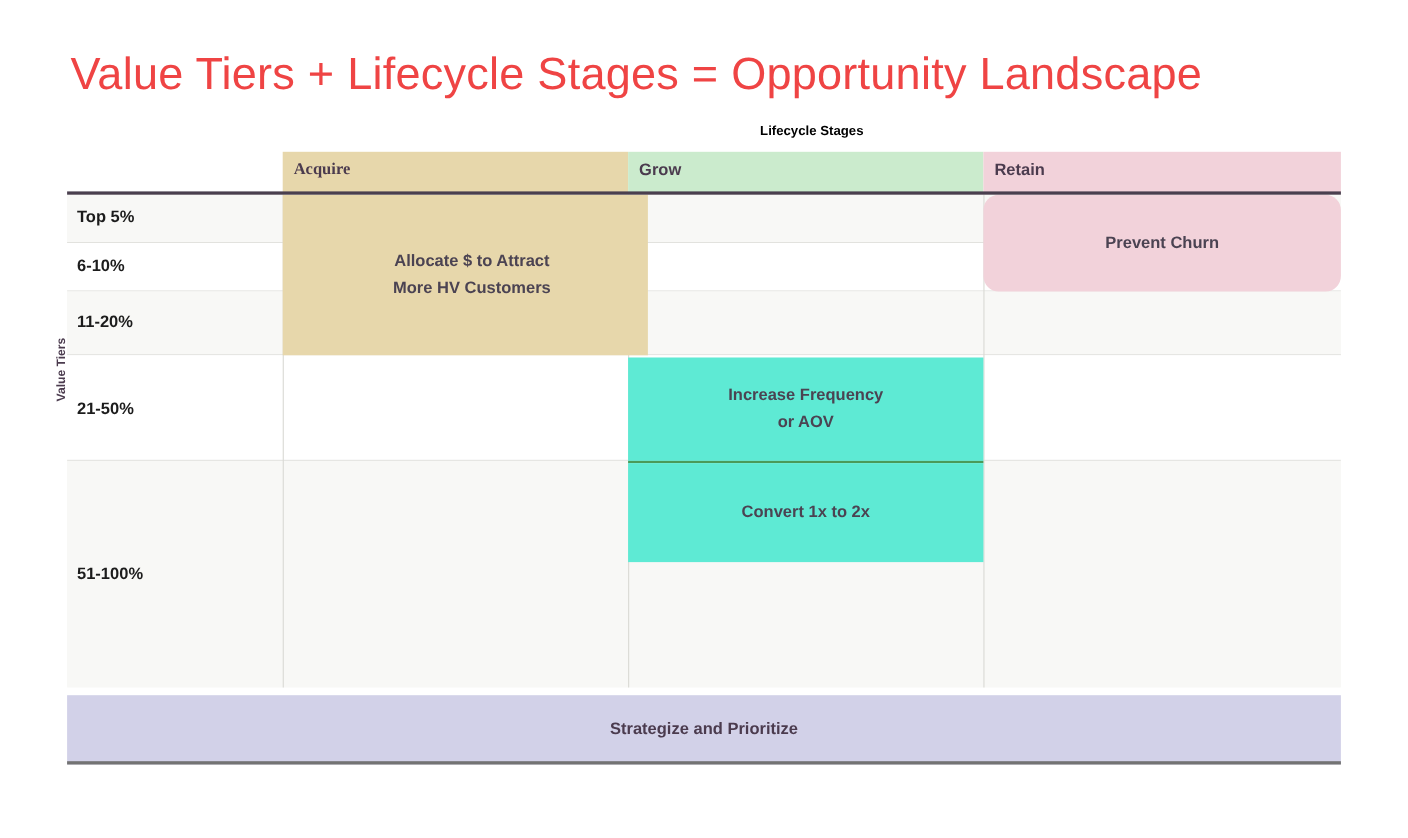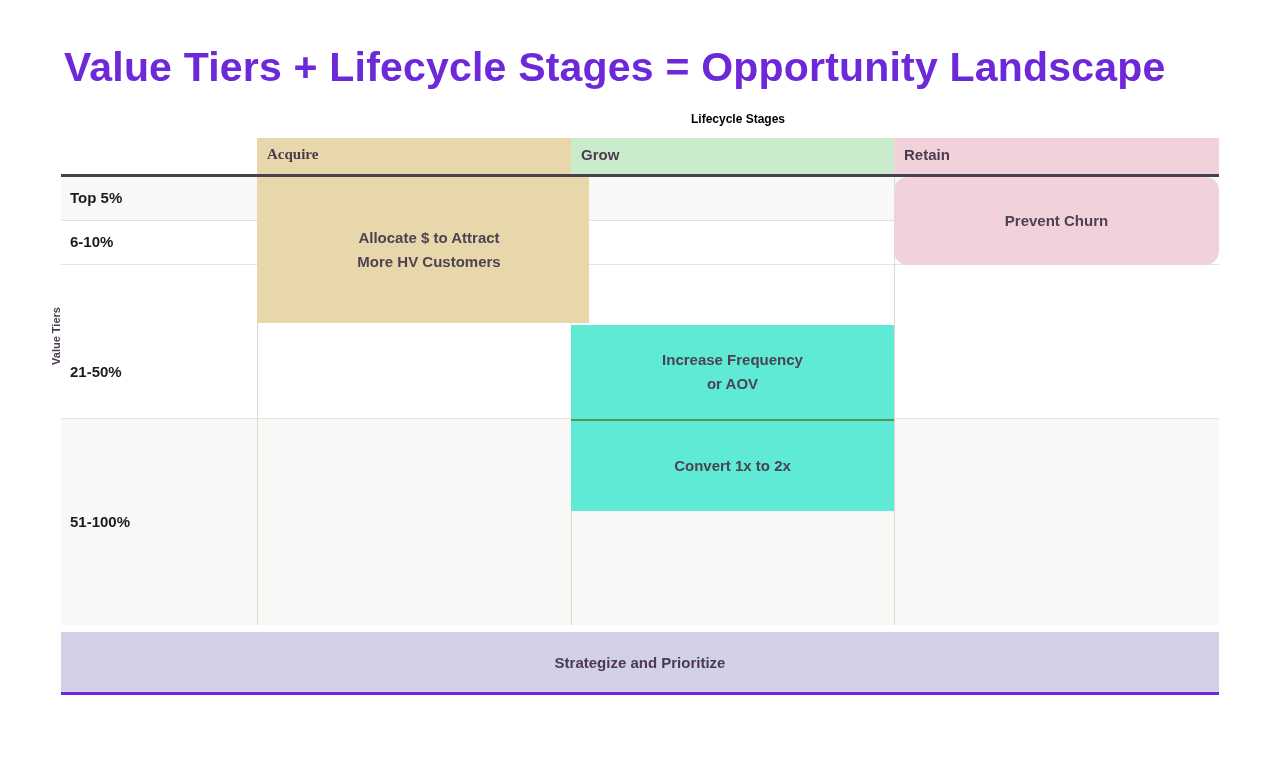"Value Tiers + Lifecycle Stages" .page-title { color: #6d28d9 -> #ef4444; font-weight: 700 -> 400 }
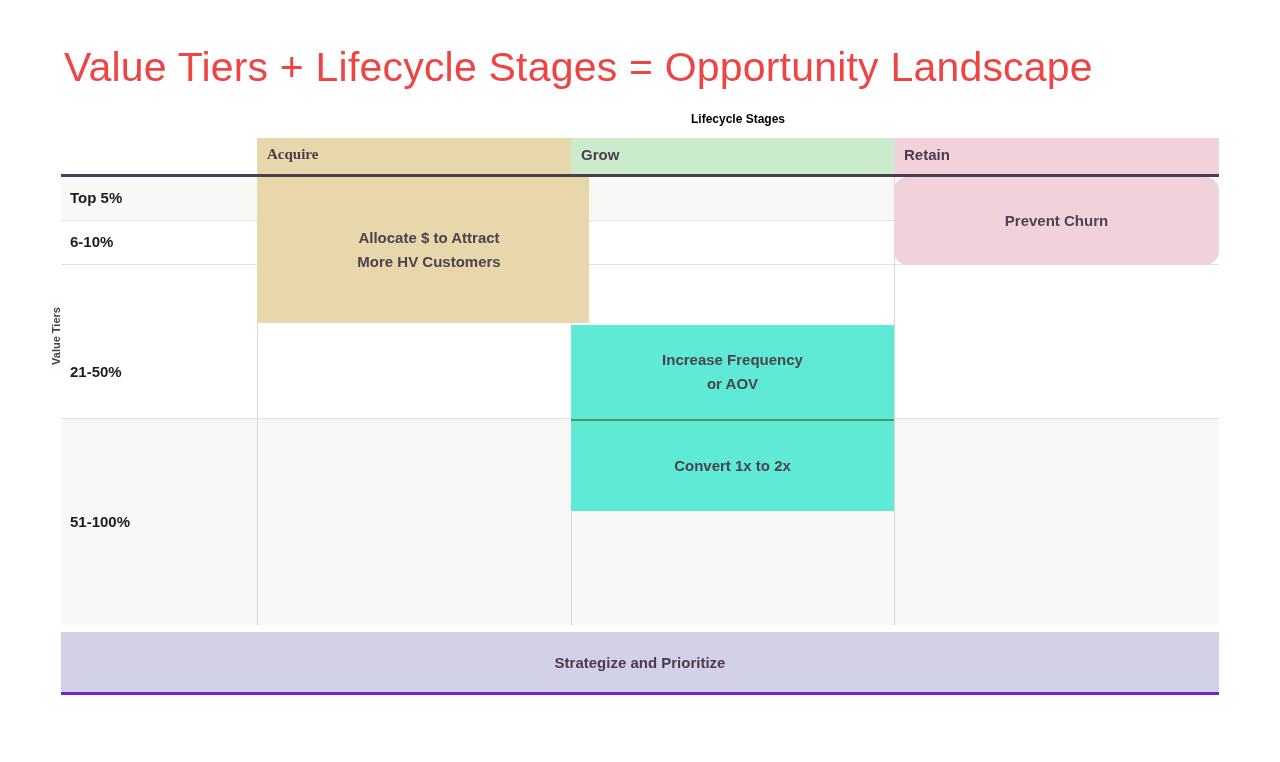"11-20%" div.row-band { html: none -> <div> <div>11-20%</div> </div> }
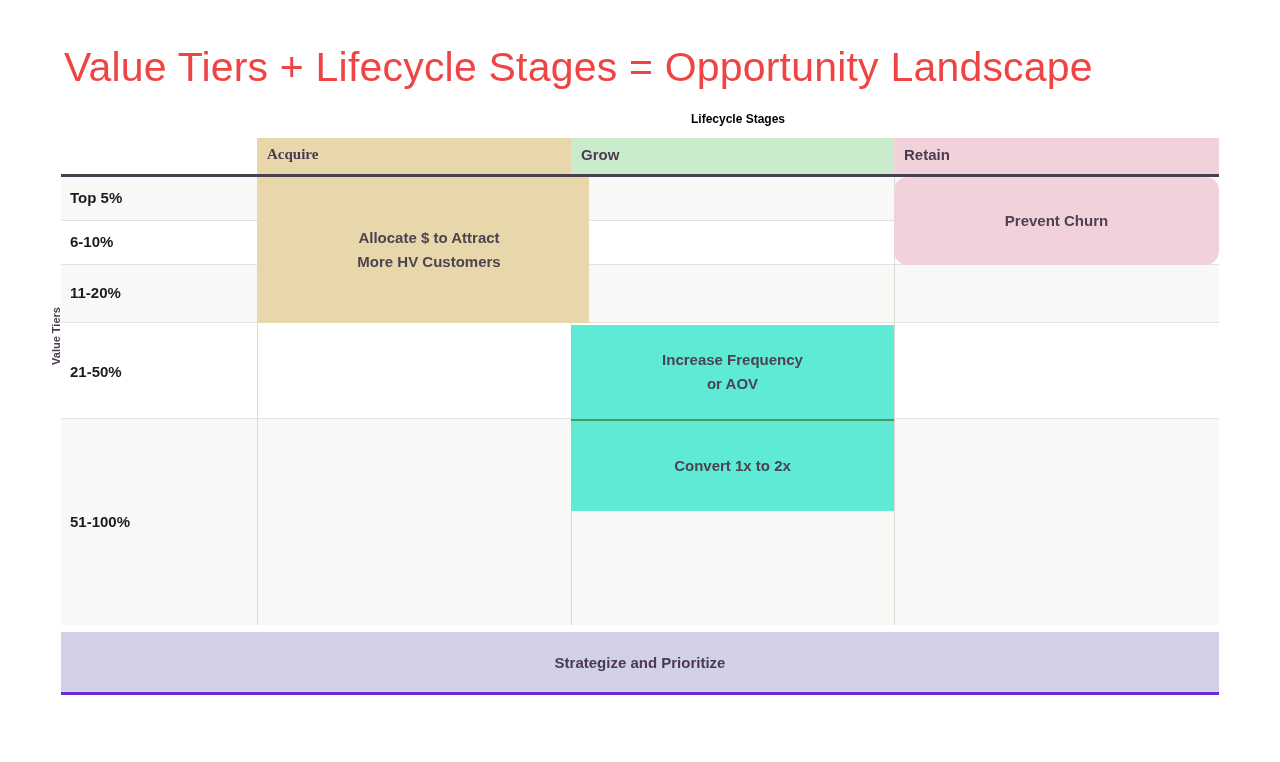"Strategize and Prioritize" .footer-bar { border-bottom: 3px solid #6d28d9 -> 3px solid #737373 }
